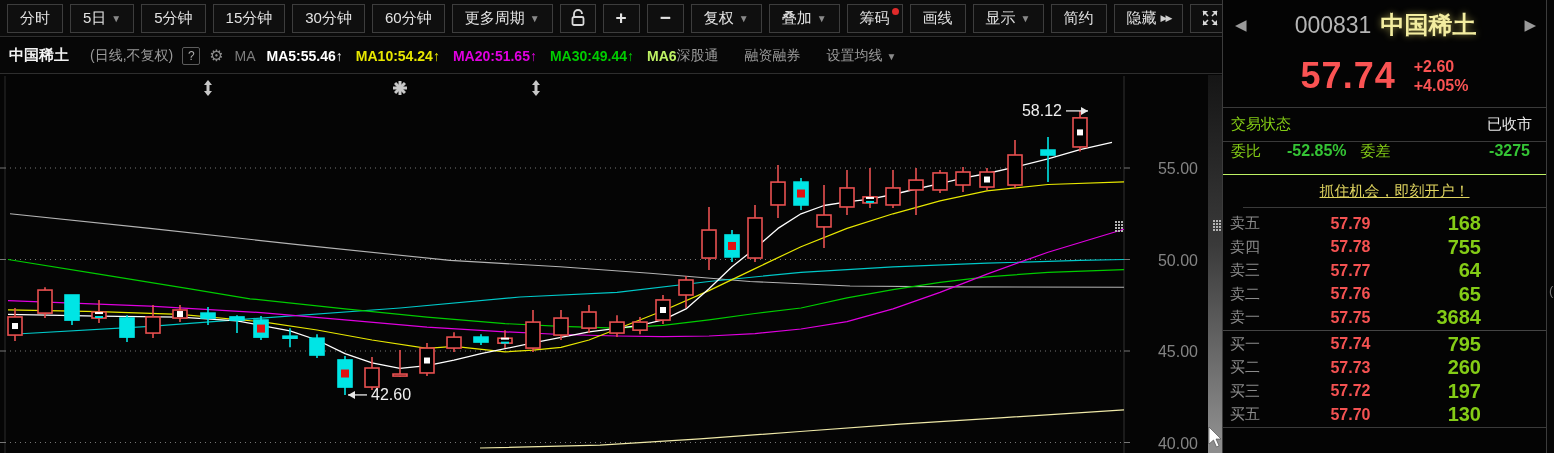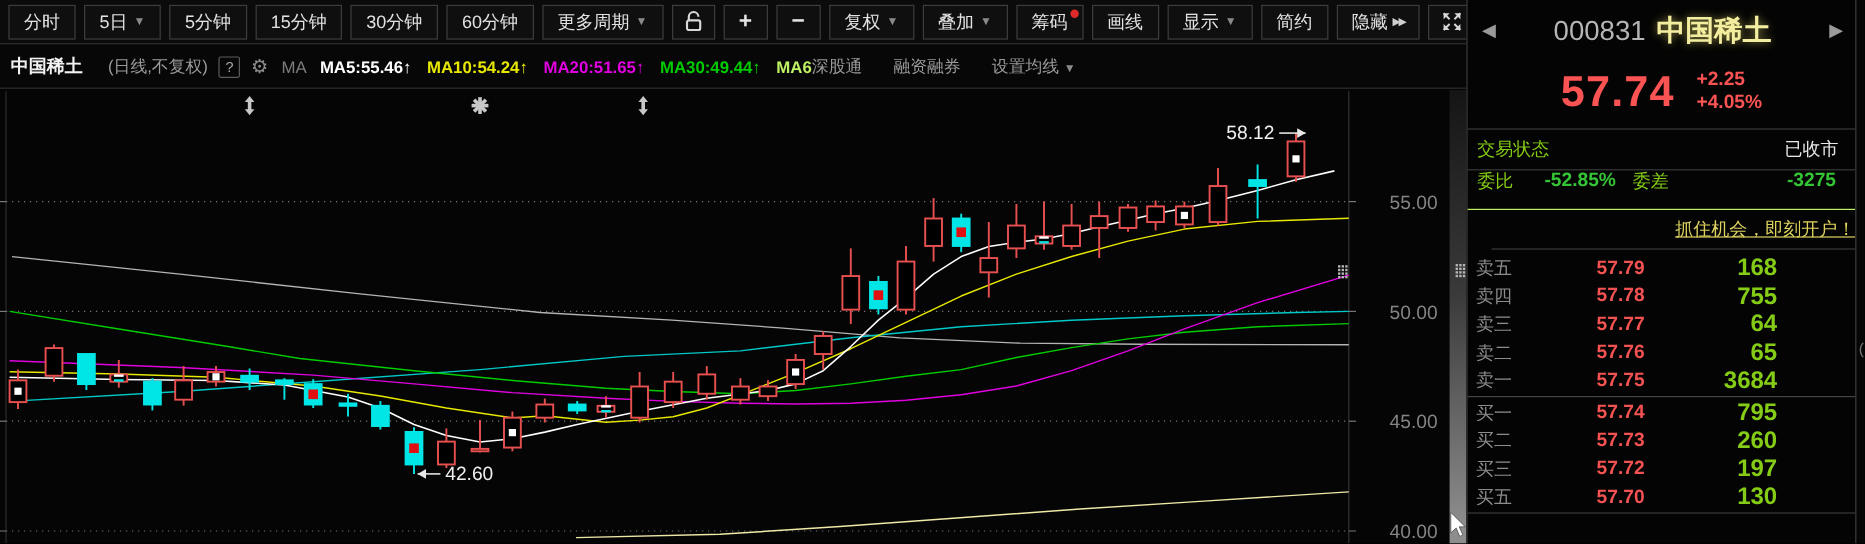"+2.25" span { text: +2.25 -> +2.60 }
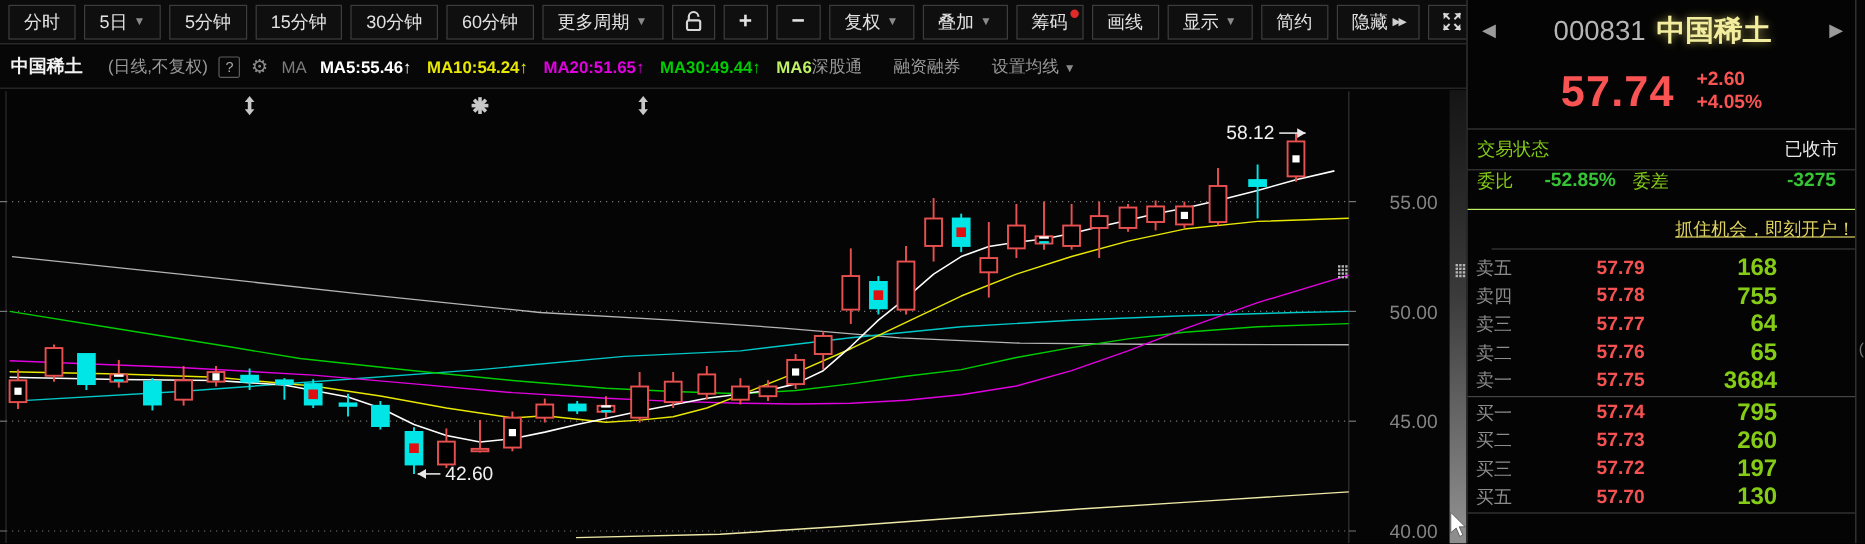"抓住机会，即刻开户！" .p-promo { justify-content: flex-end -> center }
